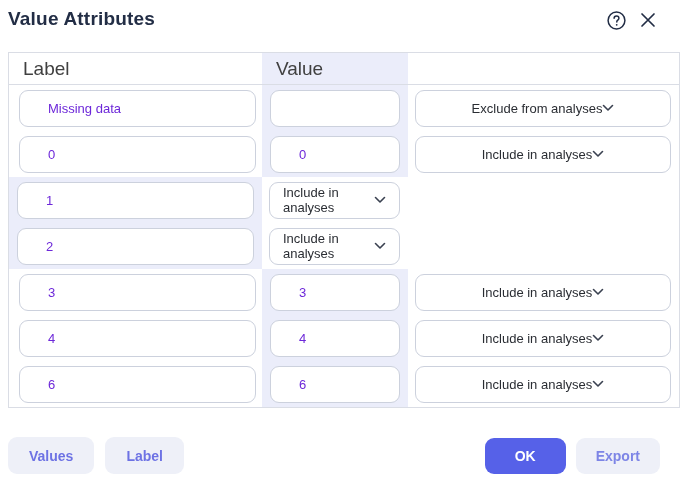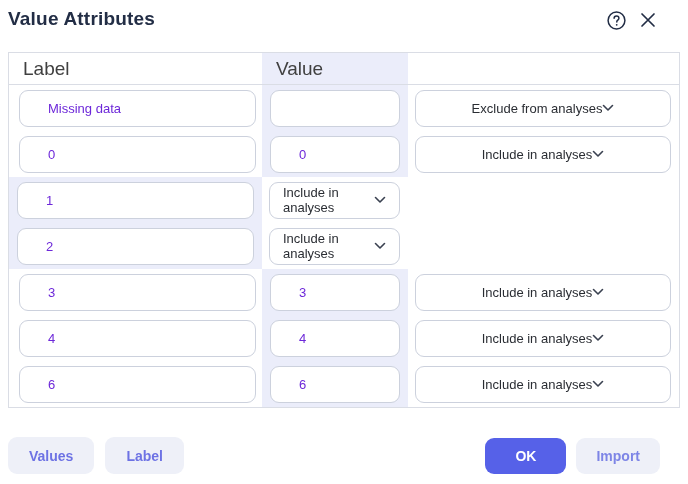"Import" button.btn { text: Import -> Export }
